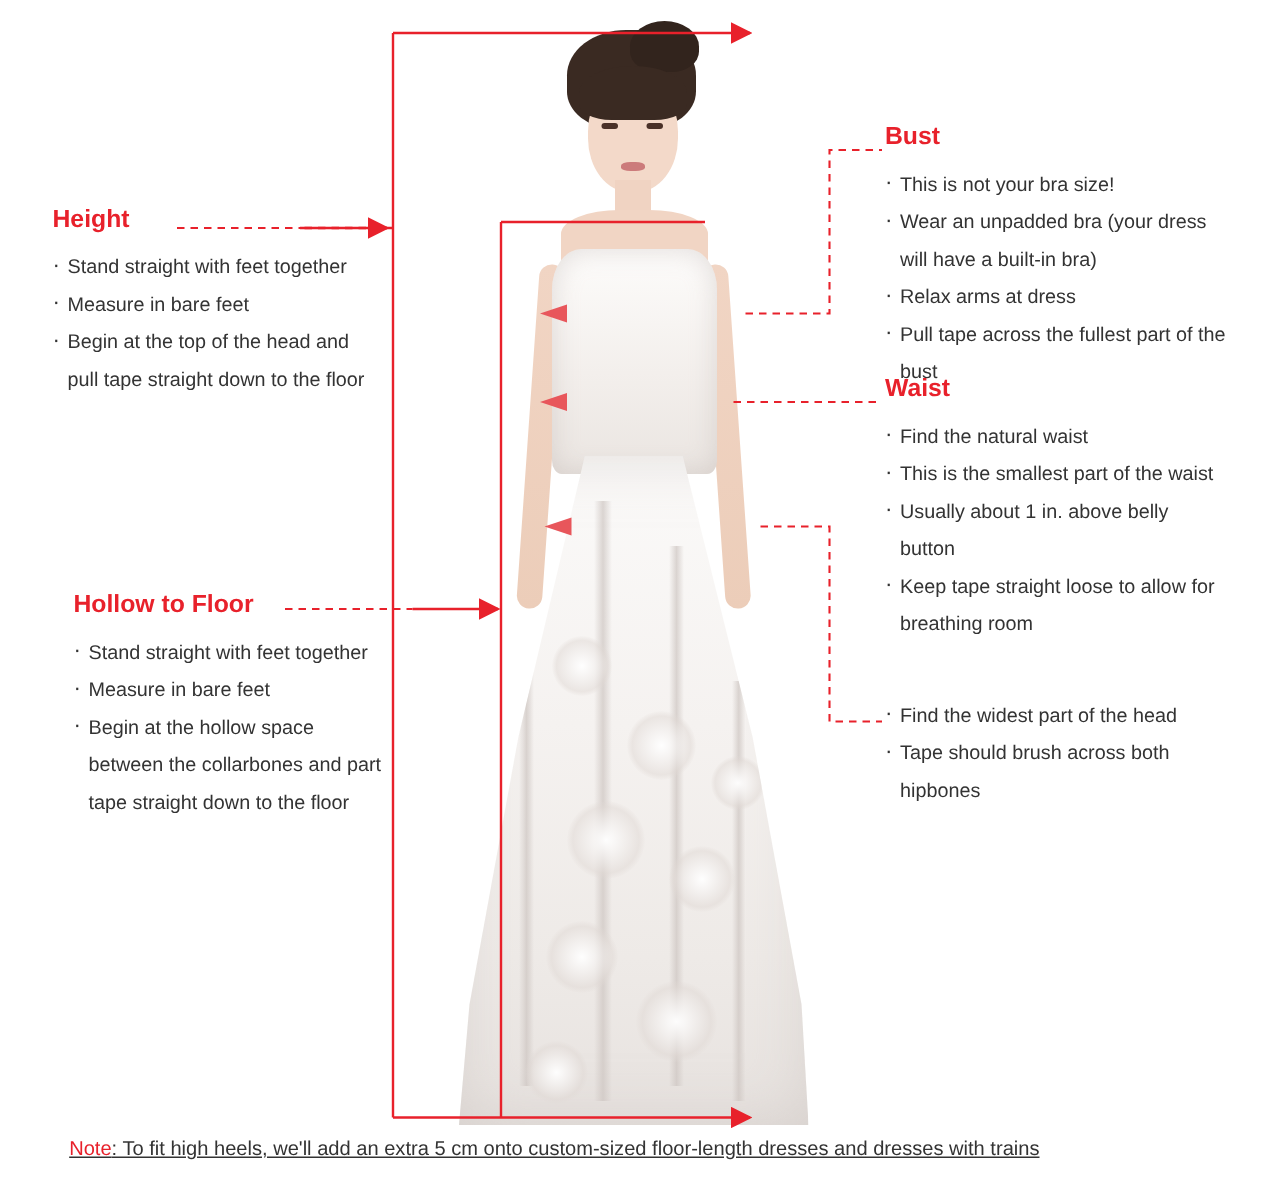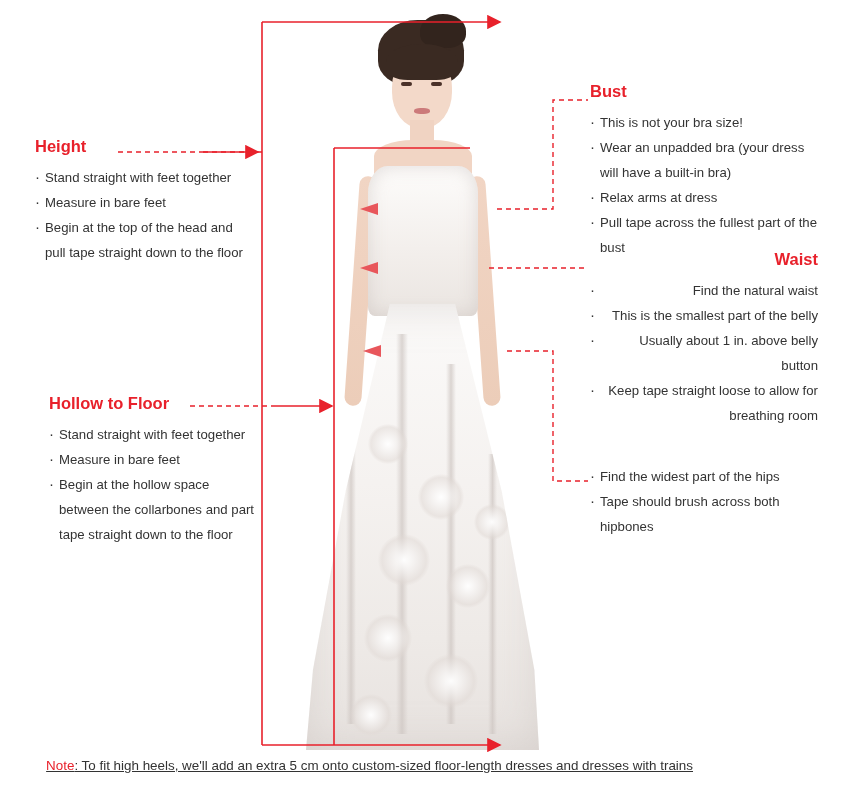"Waist" #blk-waist { text-align: right -> none }
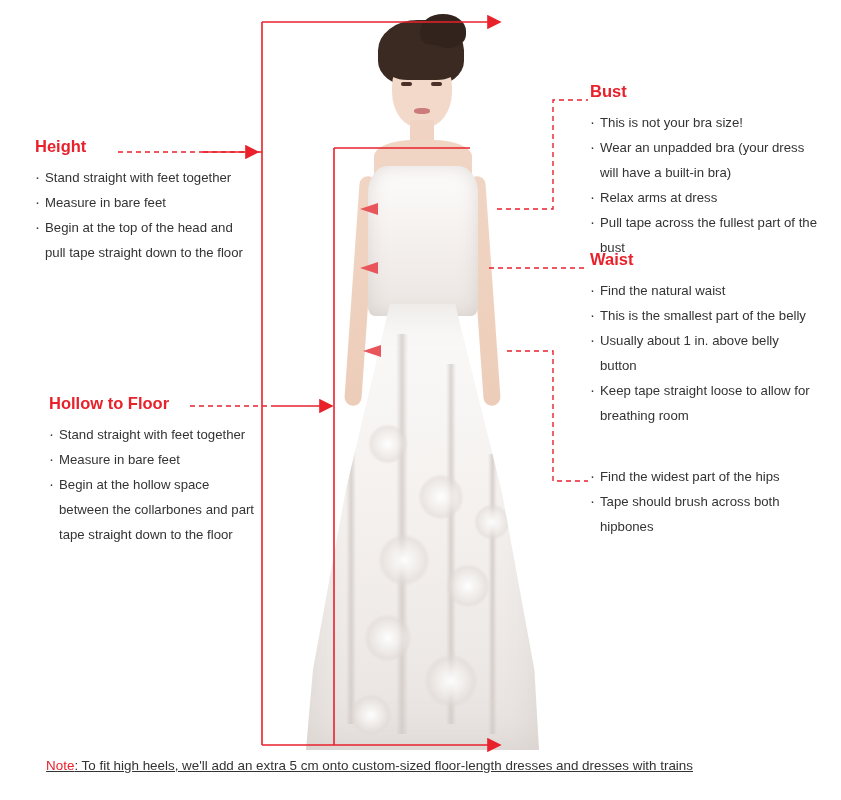"This is the smallest part" li { text: belly -> waist }
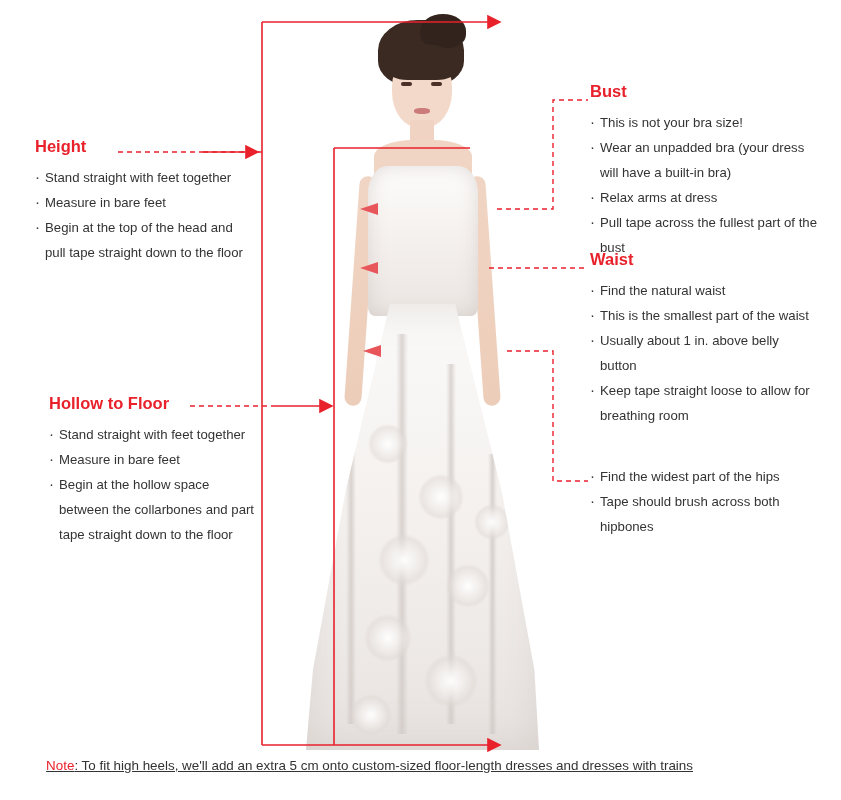"Find the widest part of" li { text: hips -> head }
